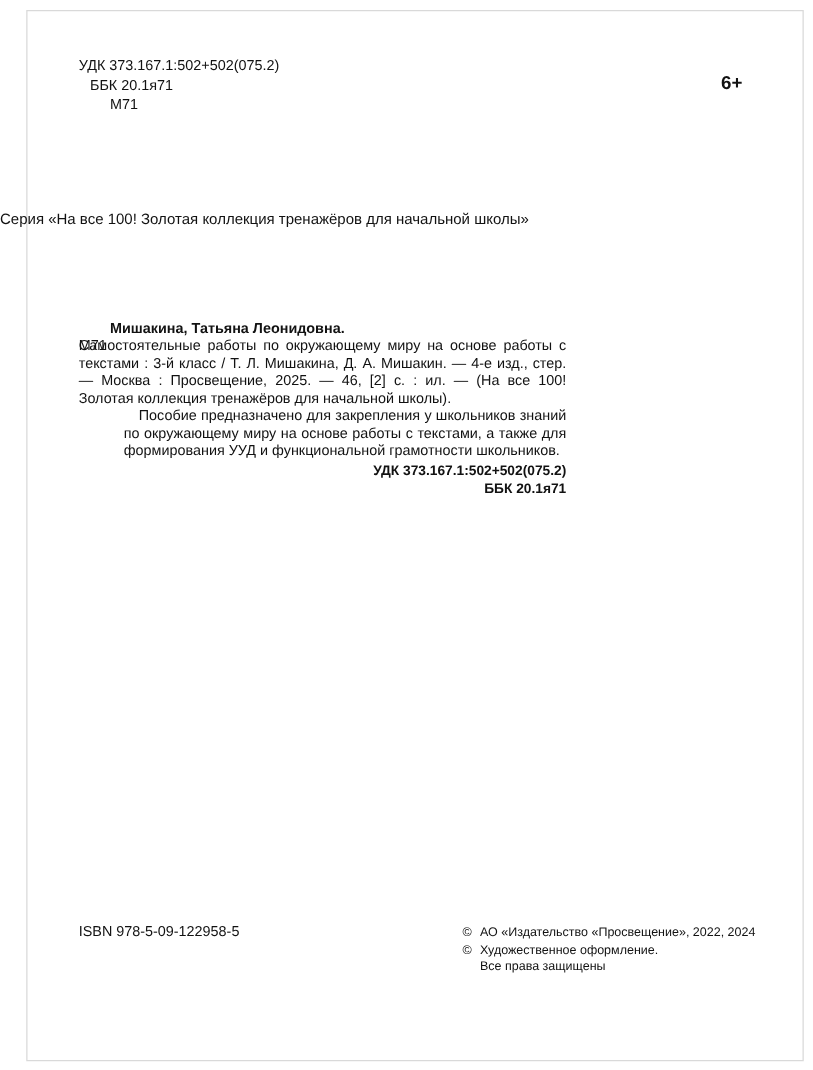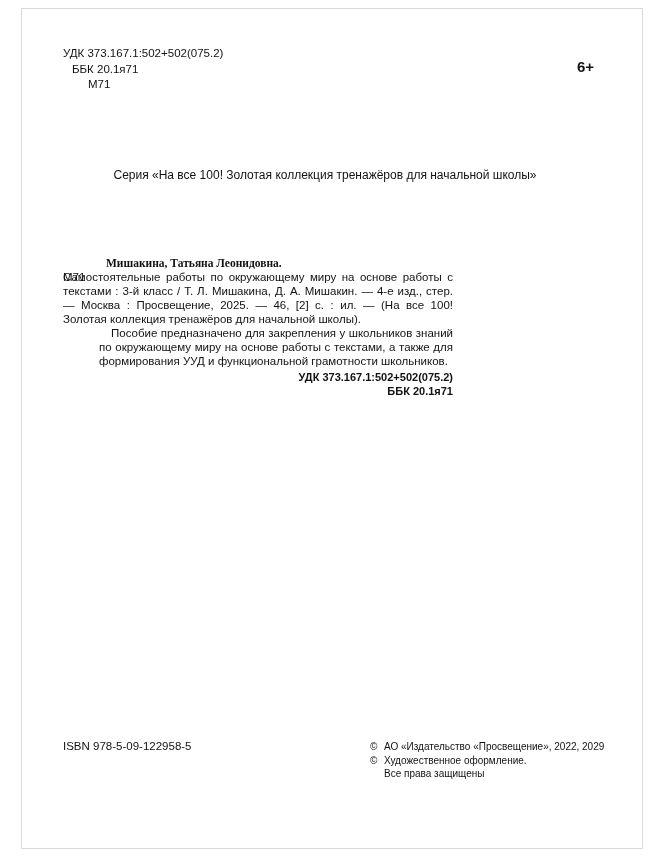"Серия «На все 100! Золотая" .series-line { text-align: center -> left }
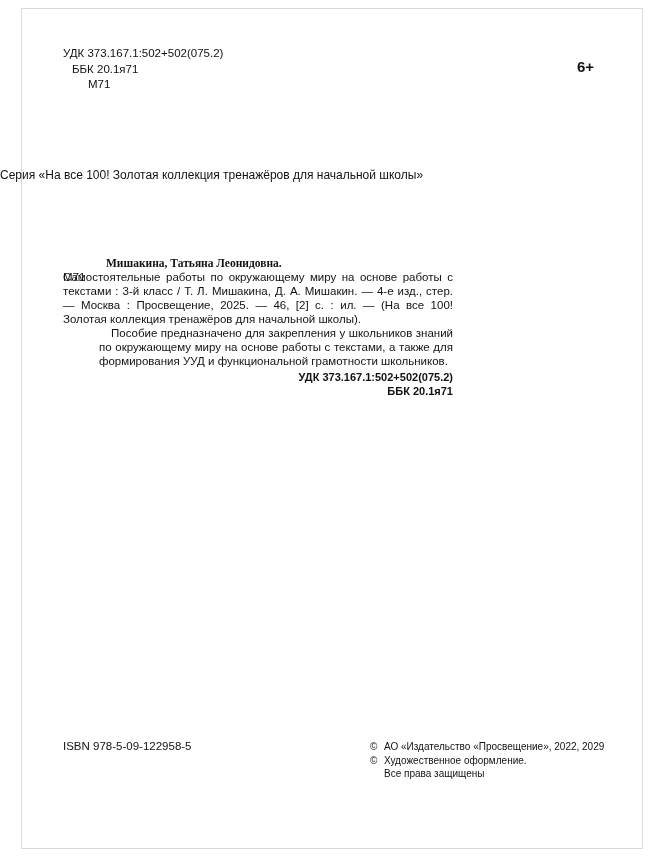"Мишакина, Татьяна Леонидовна." .bib-author { font-family: Liberation Serif, serif -> none; margin-left: 43px -> 25px }
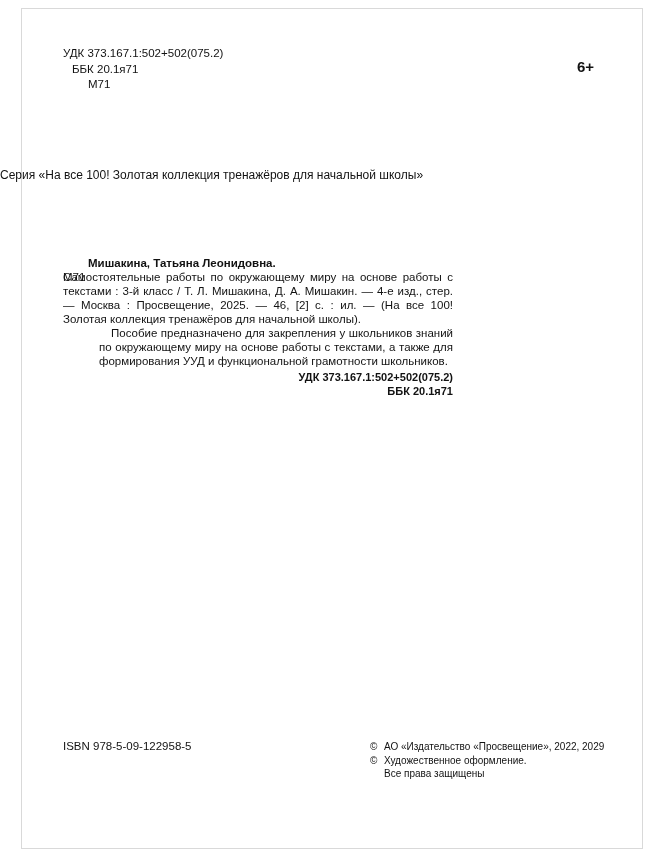"АО «Издательство «Просвещение», 2022," span.copy-text { text: 2029 -> 2024 }
